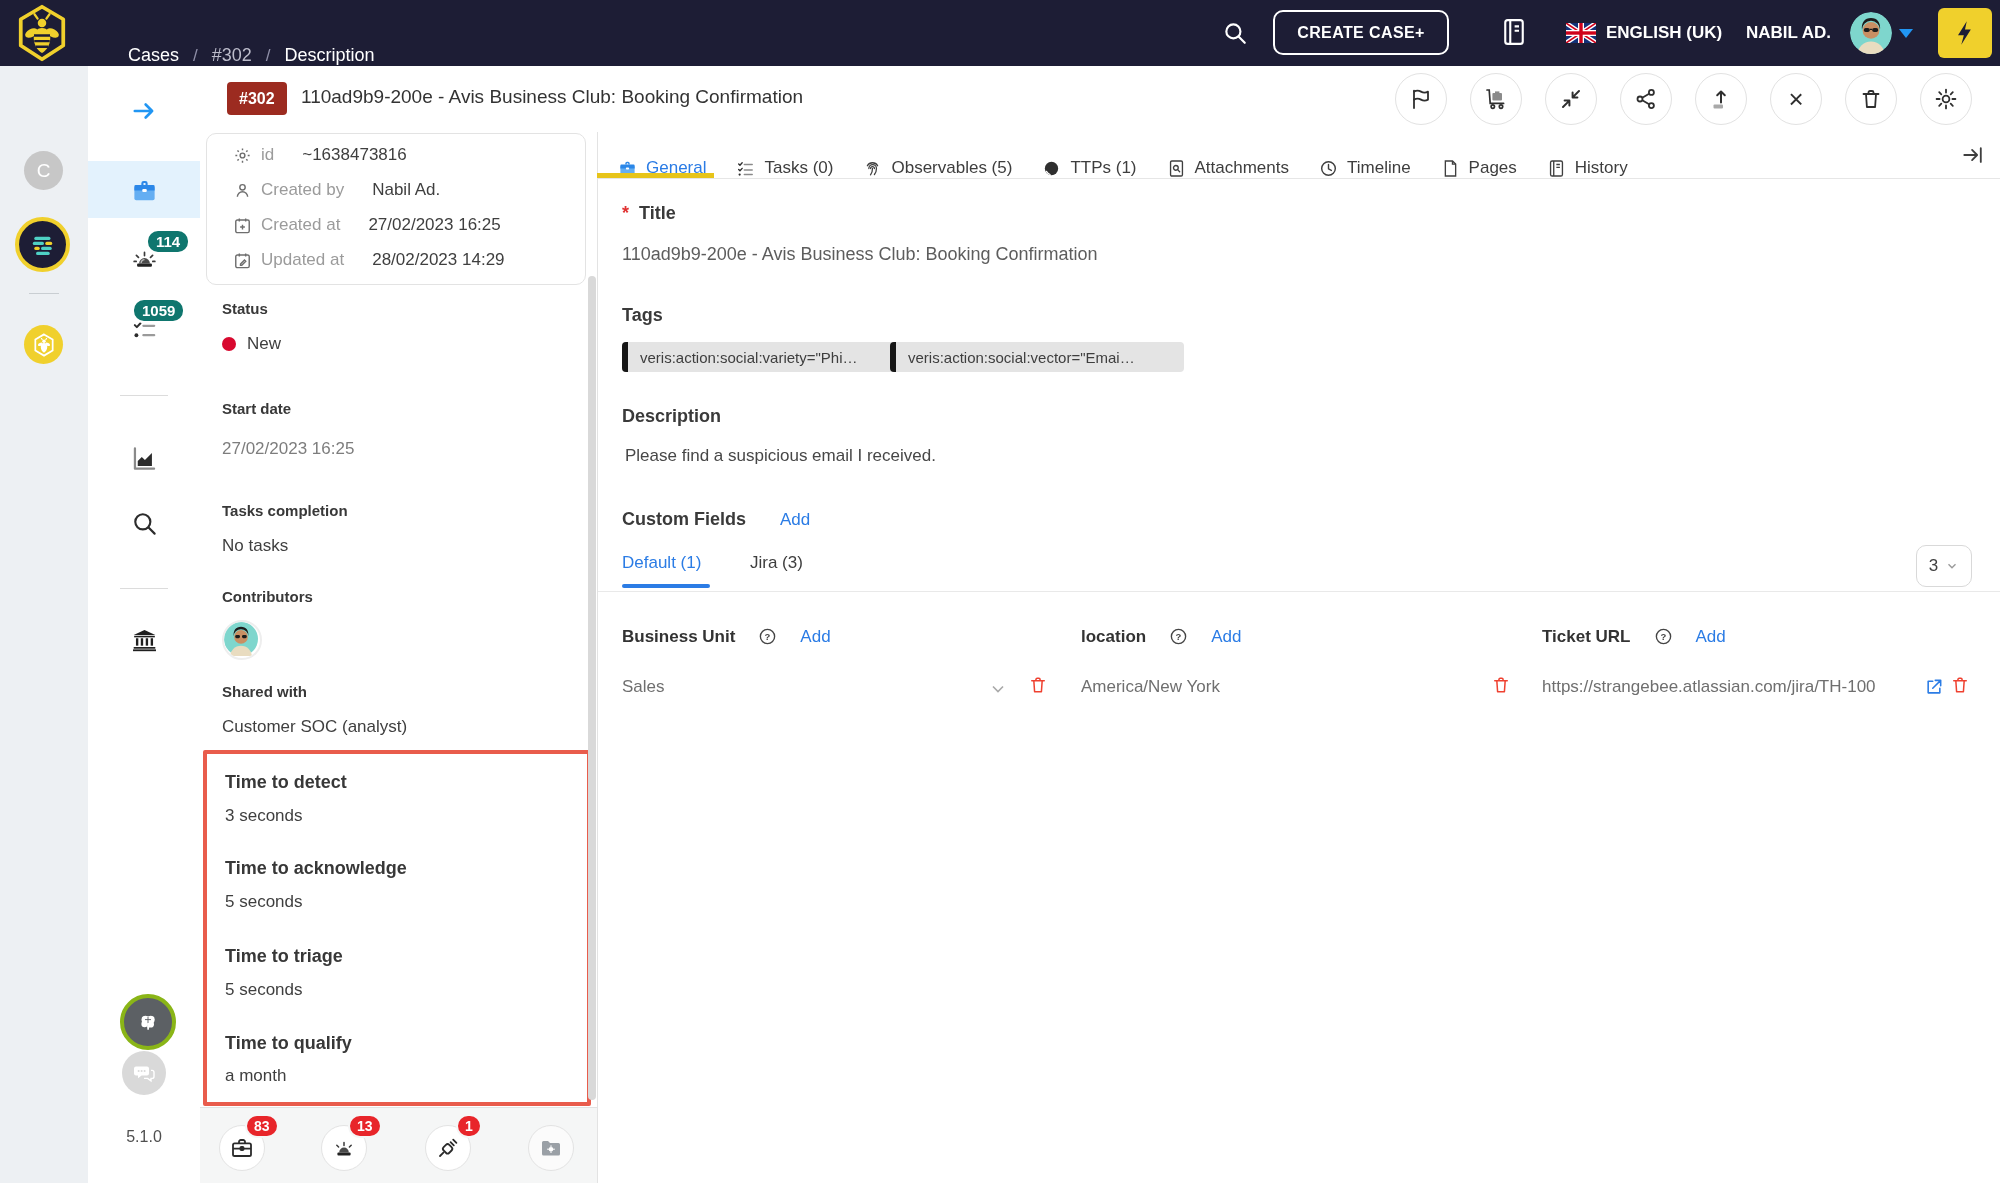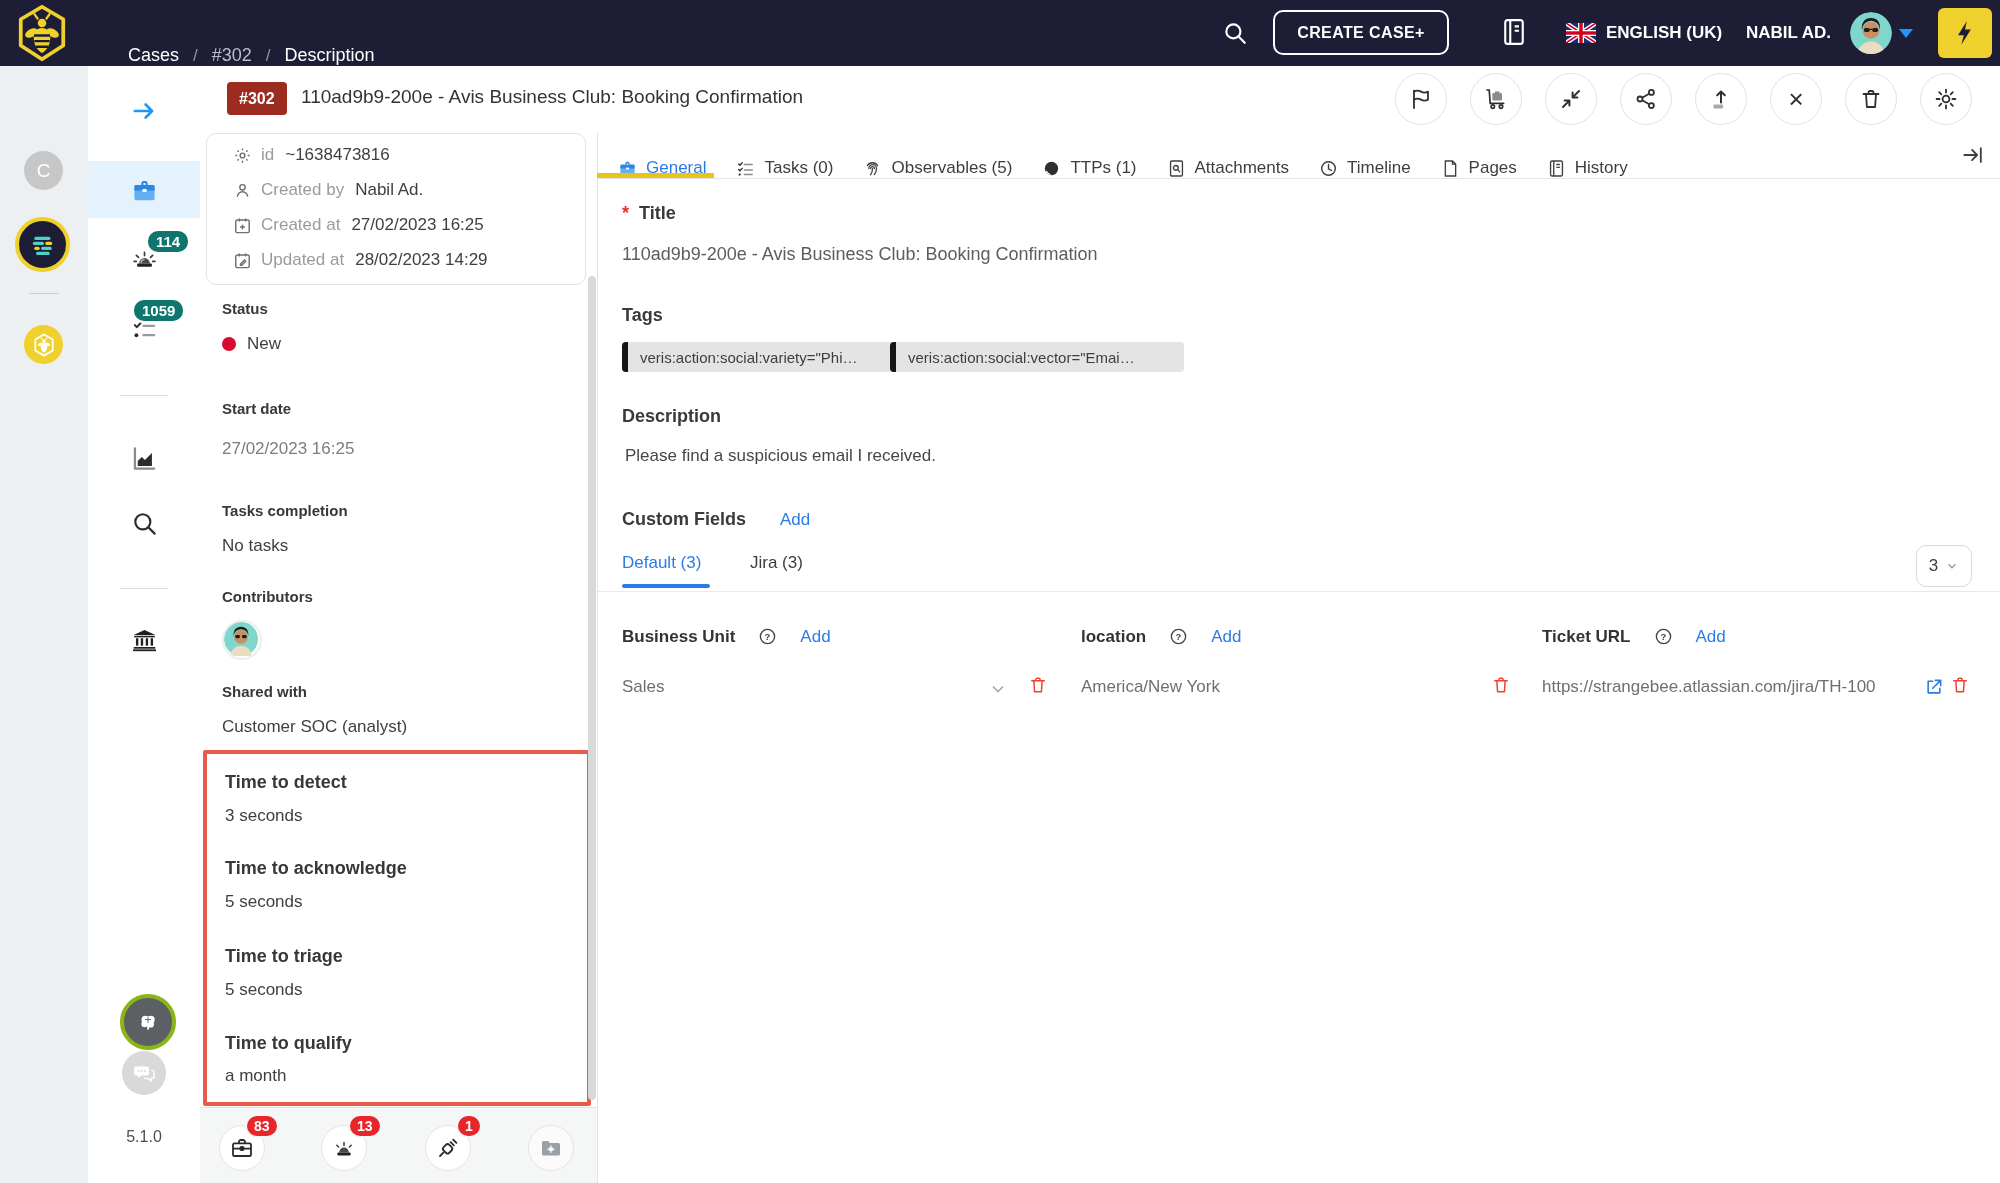"~1638473816" .m-value { margin-left: 2px -> 19px }
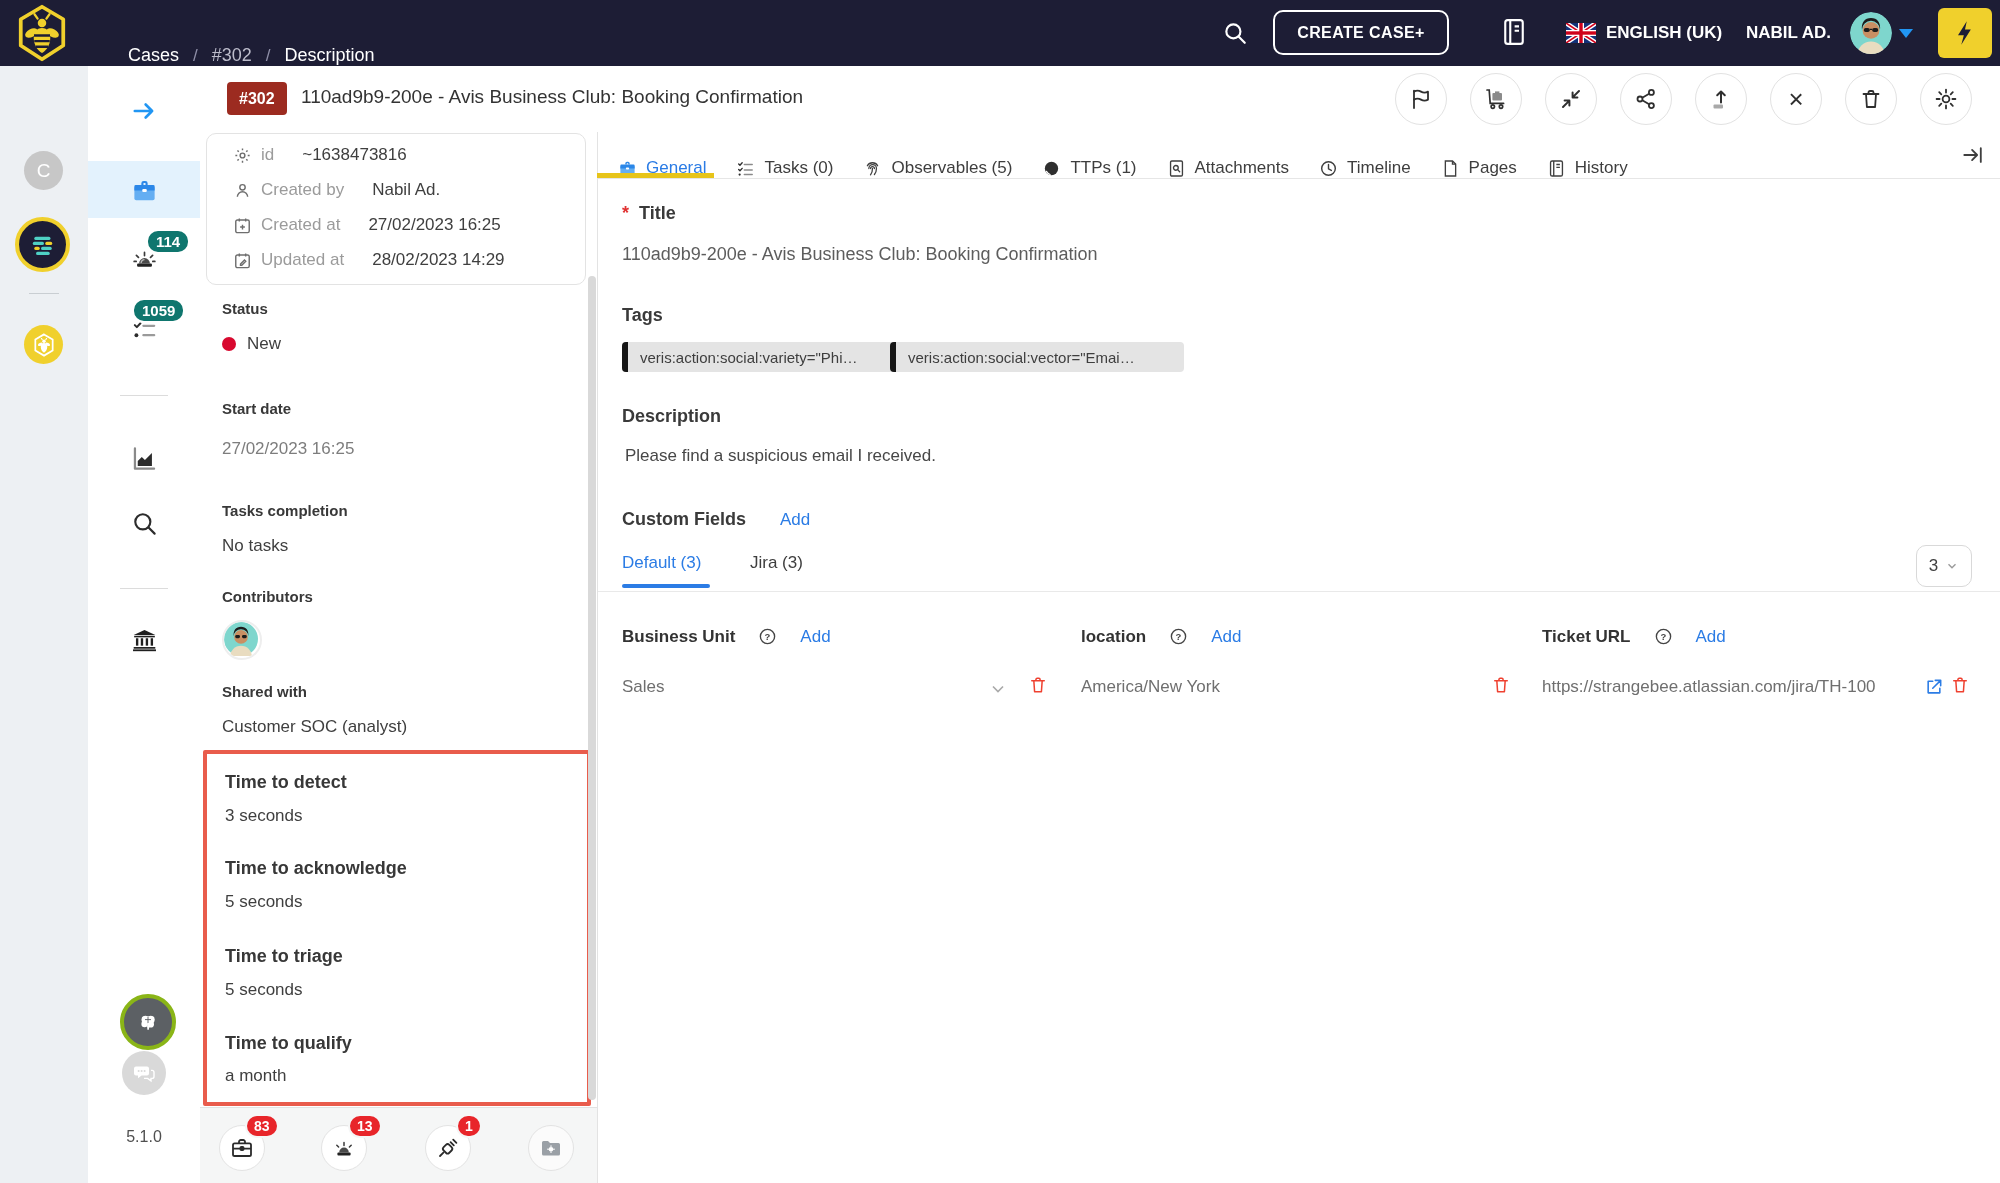"Default (3)" div.subtab { text: 3 -> 1 }
